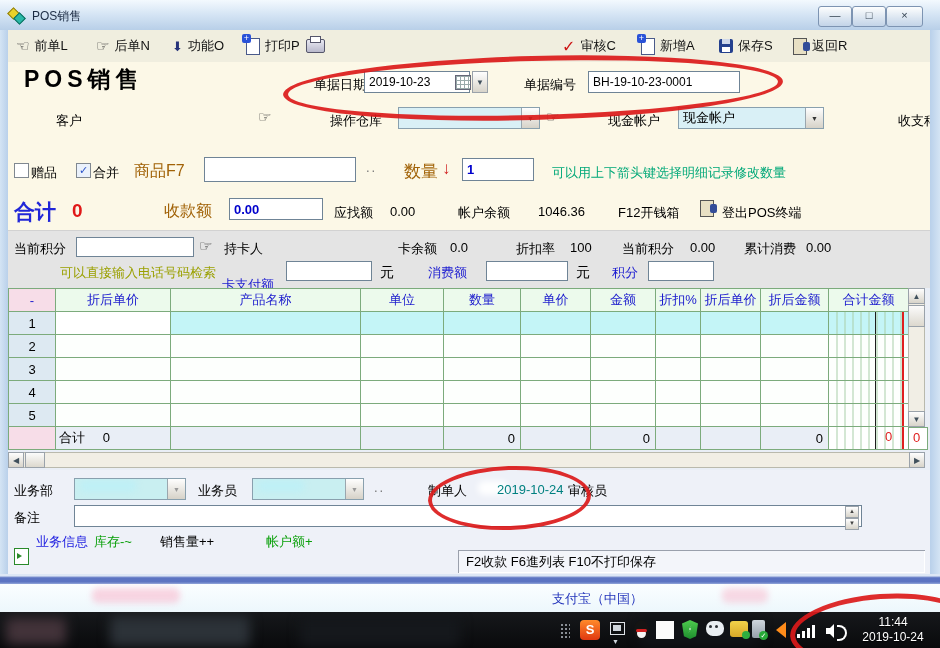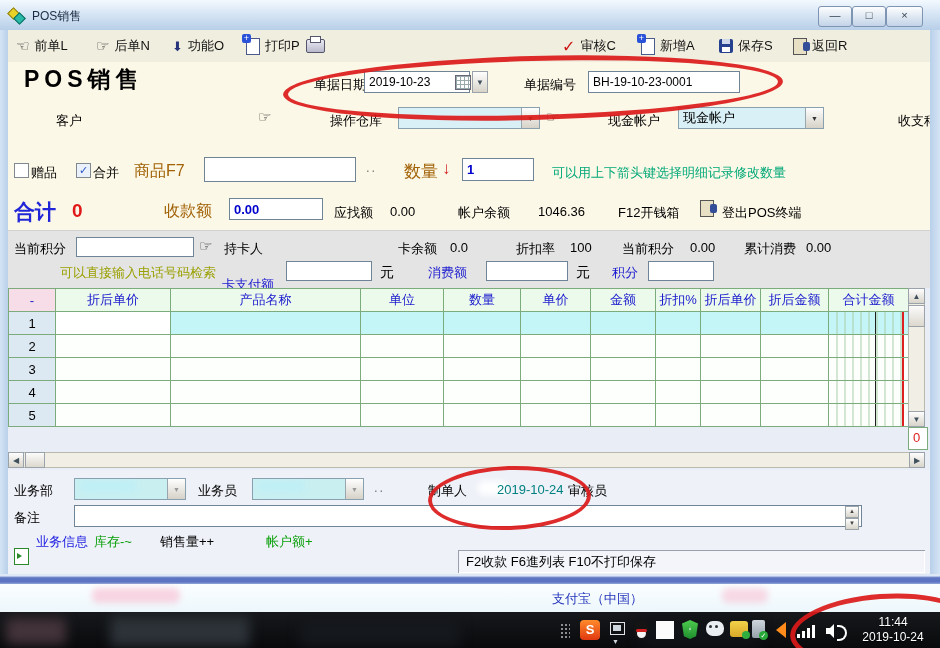"合计 0" tr { html: none -> <tr> <td></td> <td> <span>合计</span> <span>0</span> </td> <td></td> <td></td> <td>0</td> <td></td> <td>0</td> <td></td> <td></td> <td>0</td> <td> <span>0</span> </td> </tr> }
